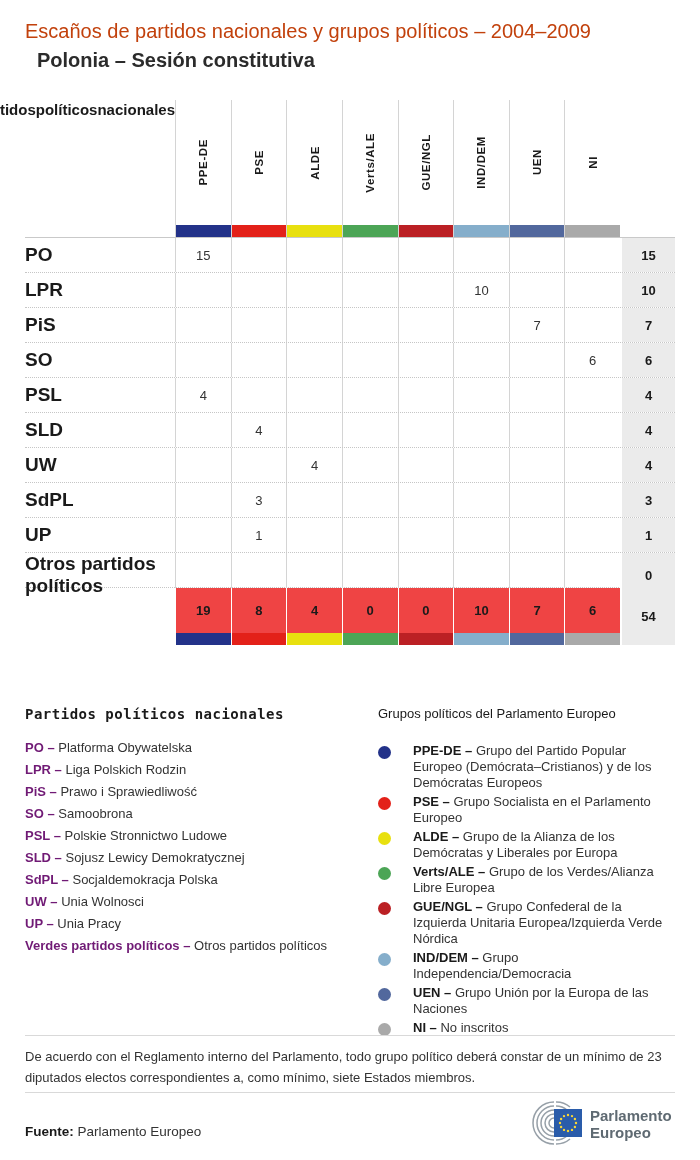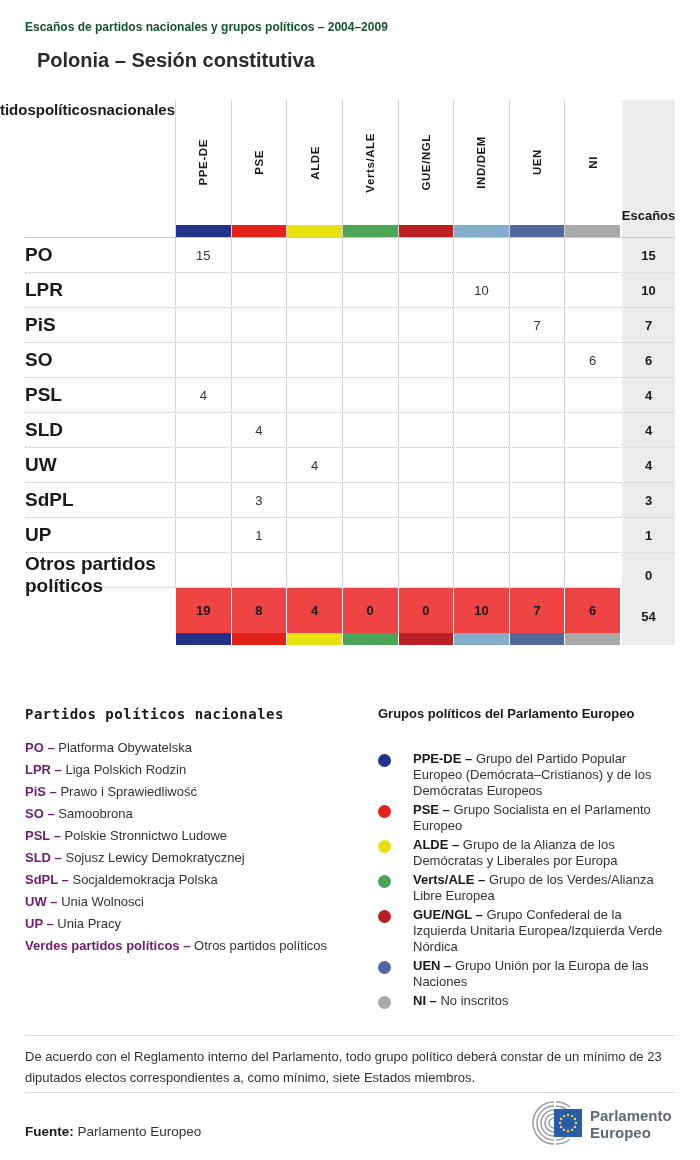"Escaños de partidos nacionales y" .title { color: #14532d -> #c2410c; font-size: 12px -> 20px; font-weight: bold -> normal }
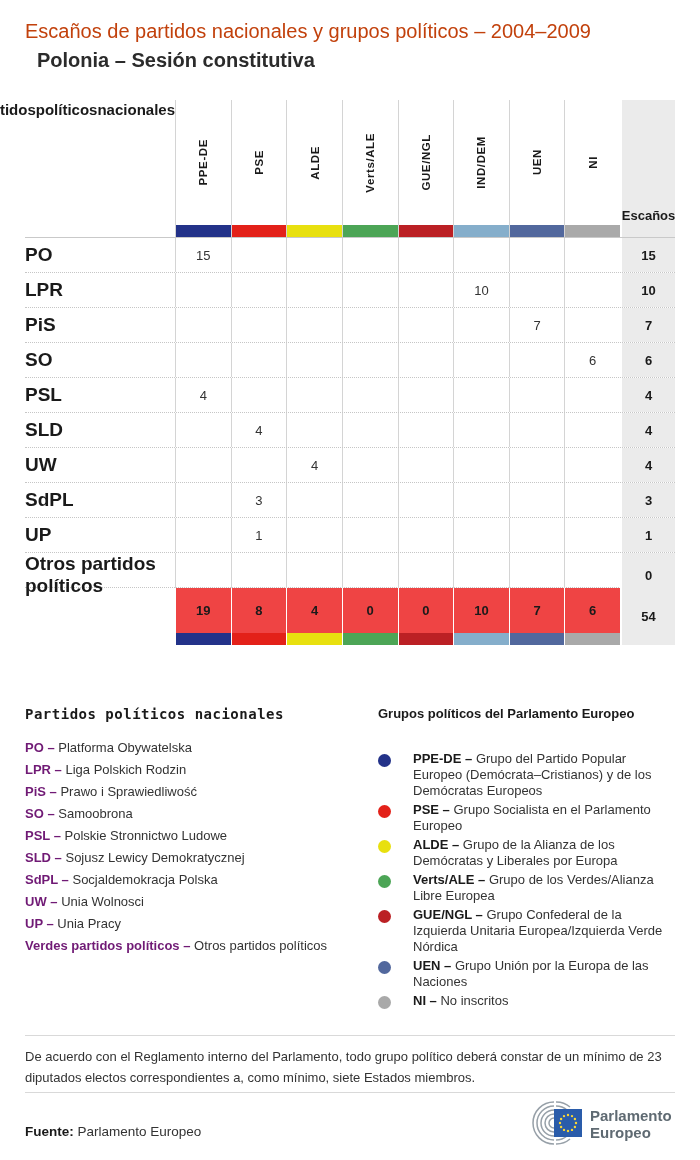"Escaños" div.seats-head { html: <div> <span>Escaños</span> </div> -> none }
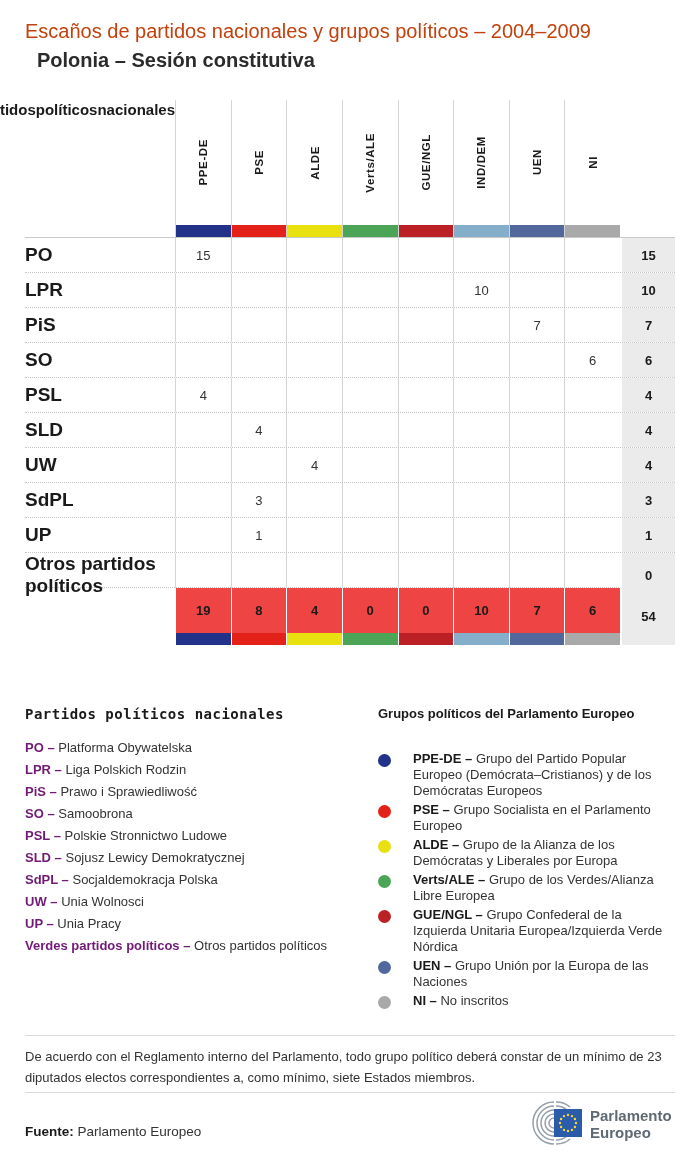"Grupos políticos del Parlamento Europeo" .leg-right h3 { font-weight: bold -> normal; margin-bottom: 30px -> 22px }
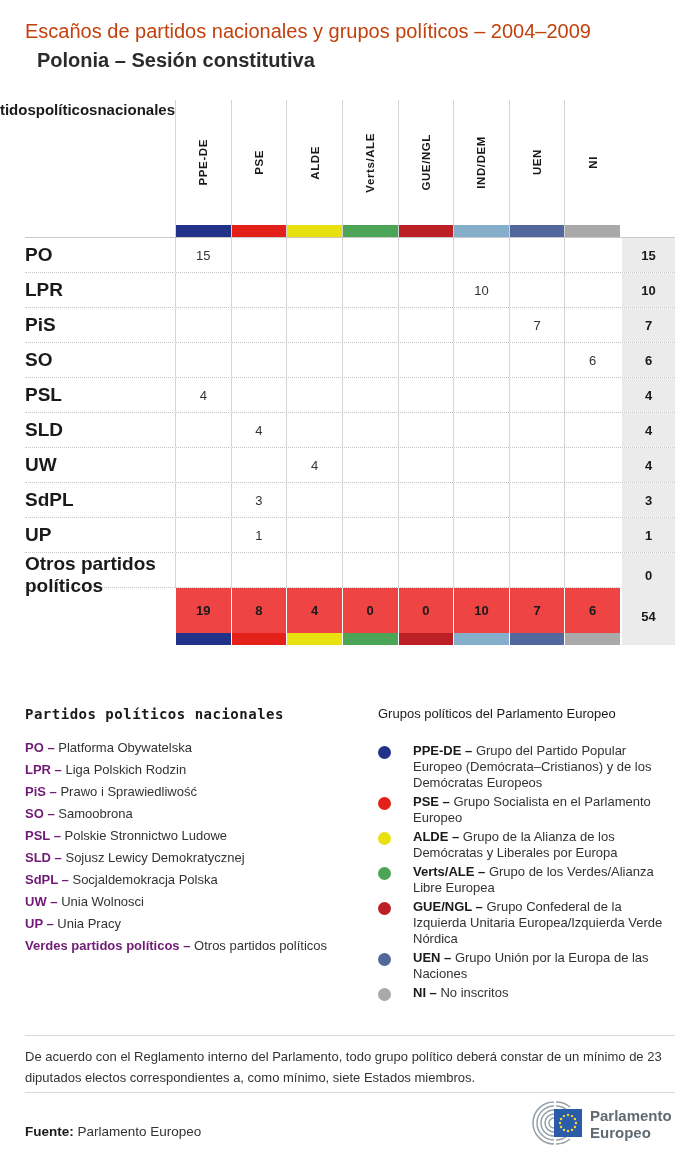"IND/DEM – Grupo Independencia/Democracia" div.gitem { html: none -> <div> <span></span> <div><b>IND/DEM –</b> <span>Grupo Independencia/Democracia</span></div> </div> }
